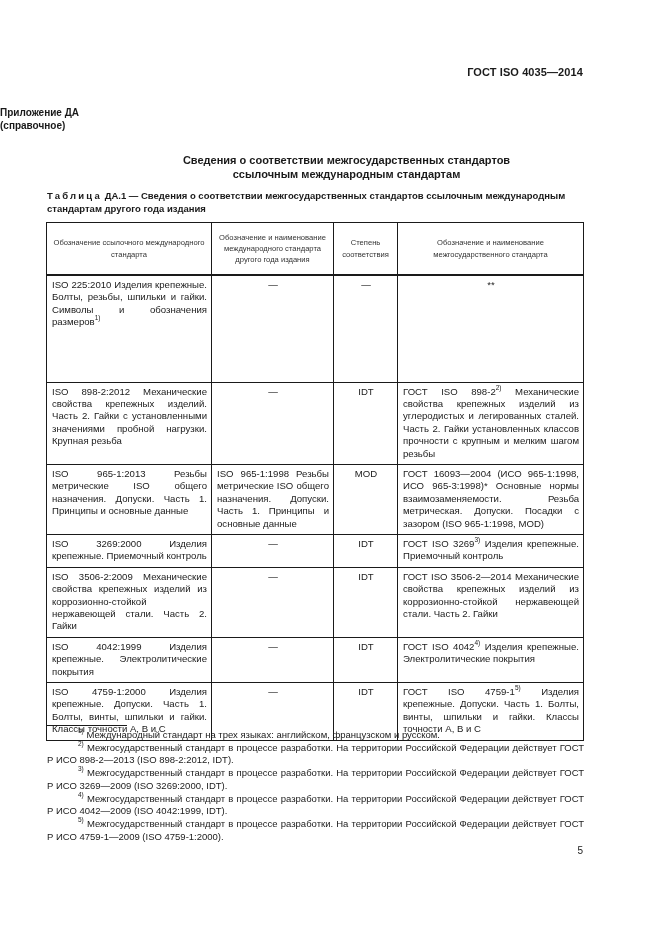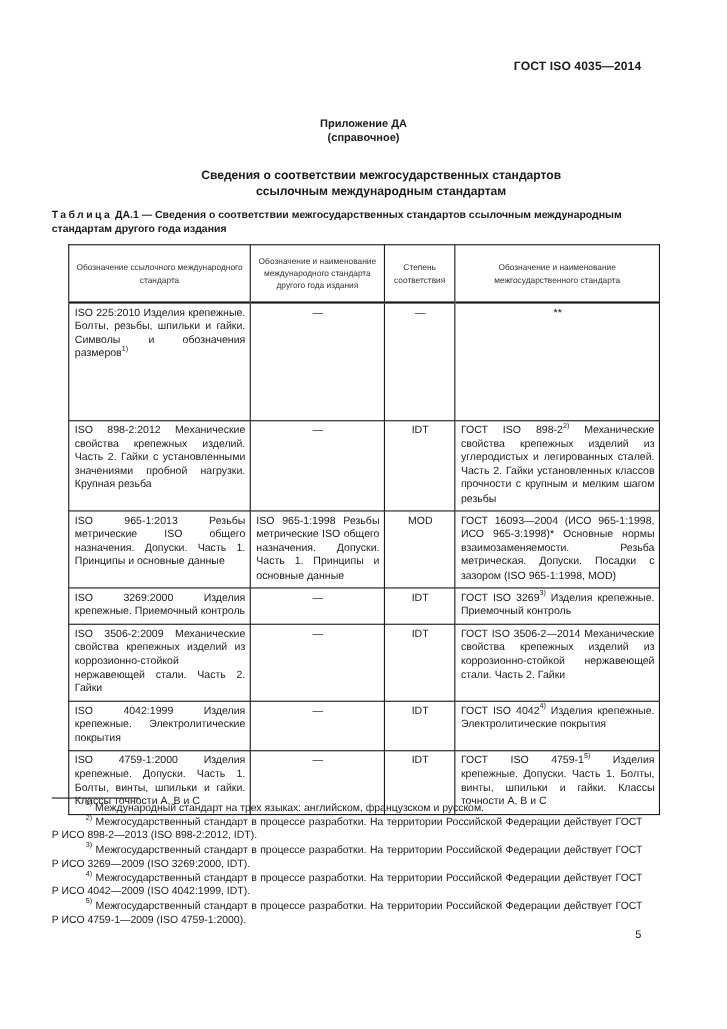"ГОСТ ISO 4035—2014" .doc-code { top: 55px -> 66px }
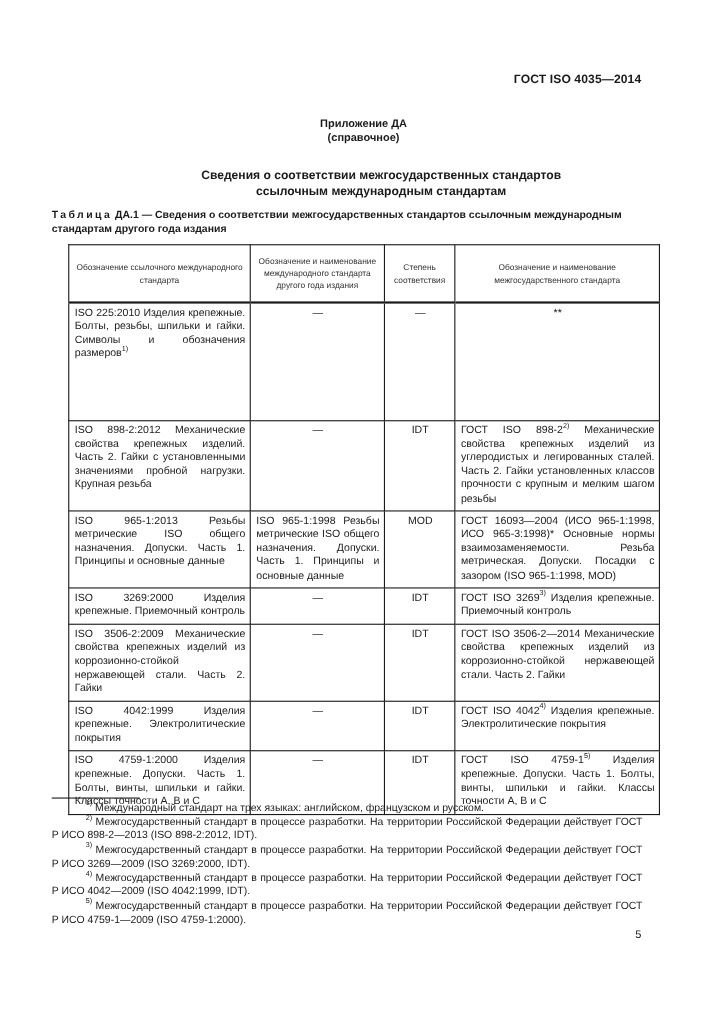"Приложение ДА" .annex { text-align: center -> none }
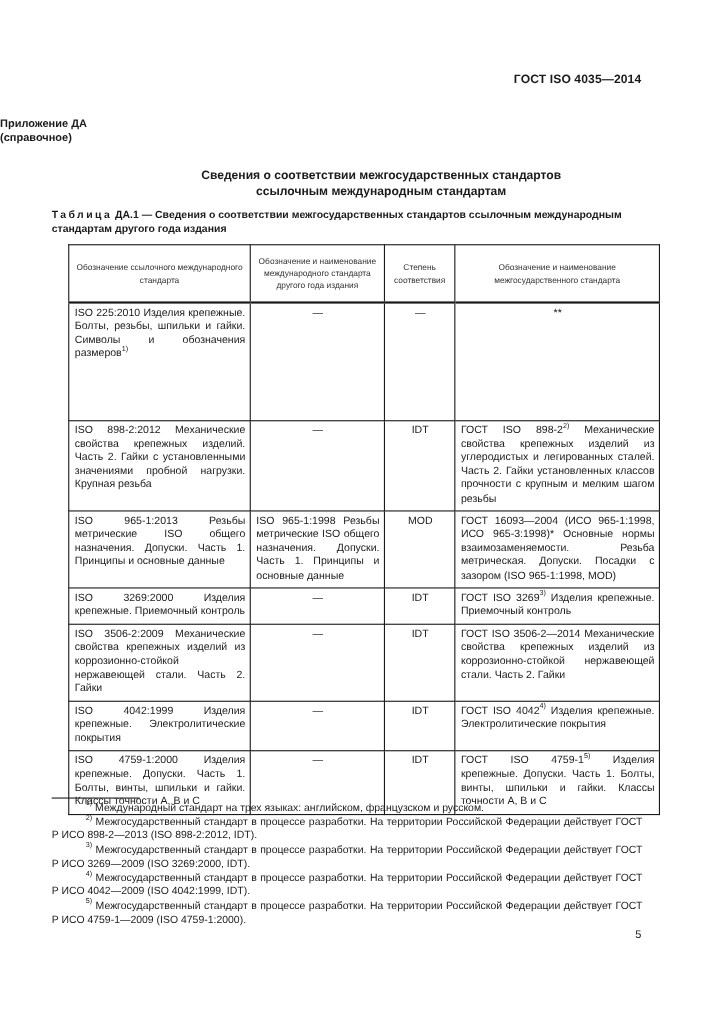"Обозначение ссылочного международного" table.corr { left: 62px -> 46px }
